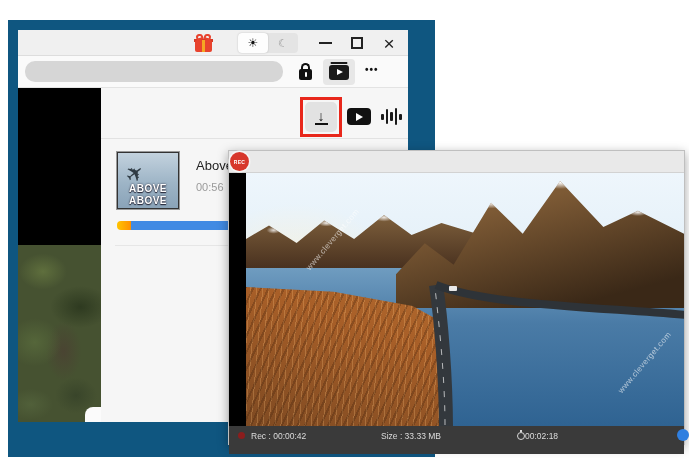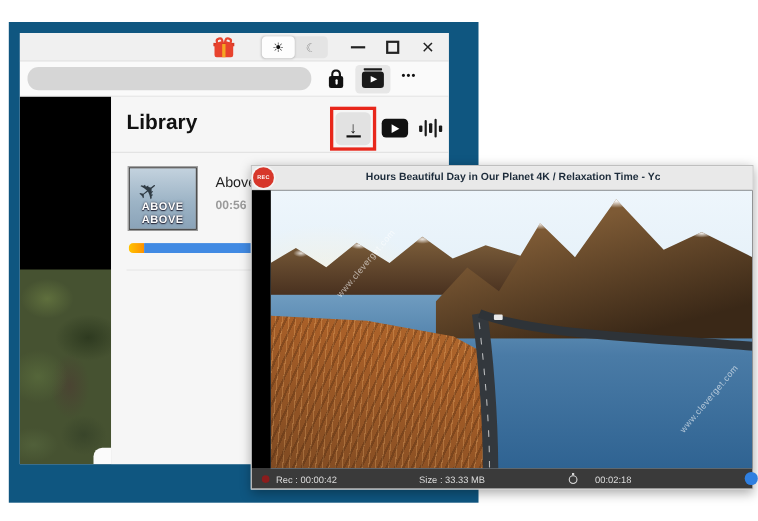"Library" div.library-title { html: <div>Library</div> -> none }
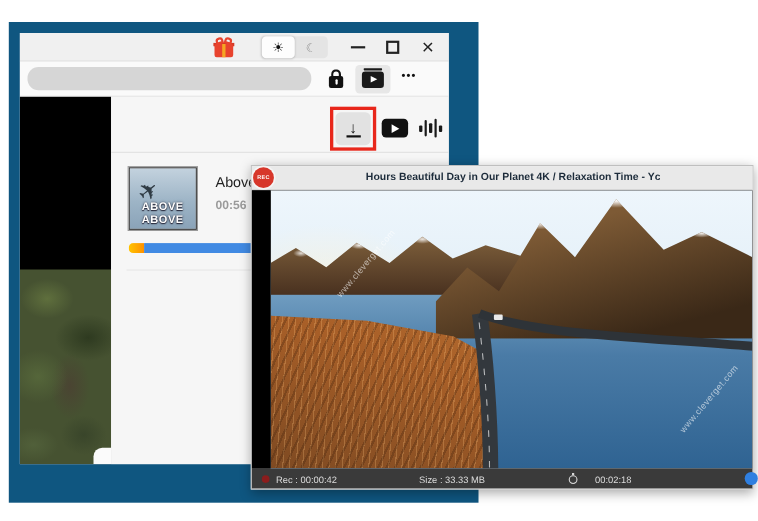"Hours Beautiful Day in Our" div.rec-title { html: <div>Hours Beautiful Day in Our Planet 4K / Relaxation Time - Yc</div> -> none }
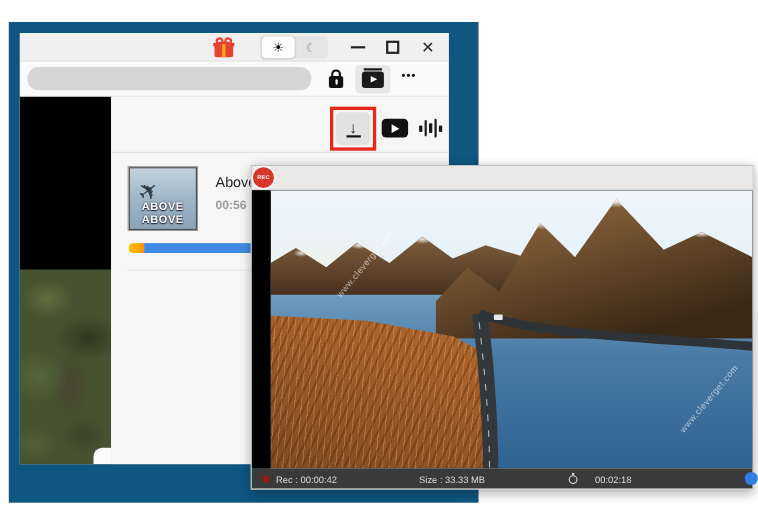"00:56" .item-duration { font-weight: bold -> none }
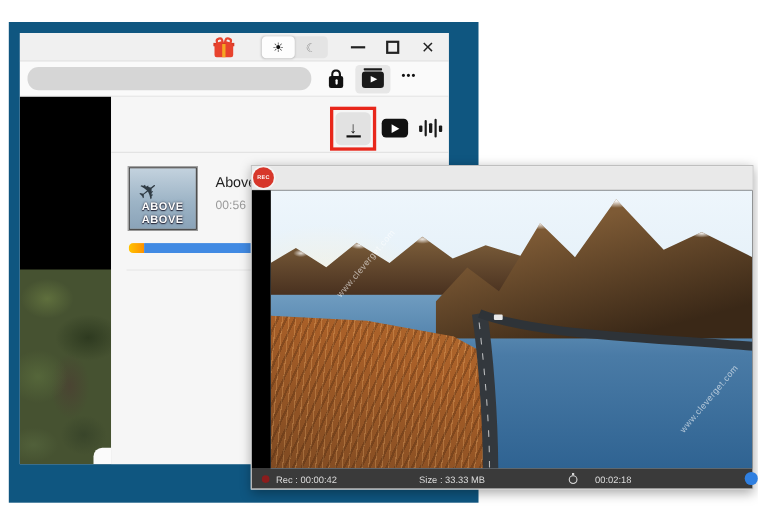"Rec : 00:00:42" .rec-statusbar { height: 18px -> 28px }
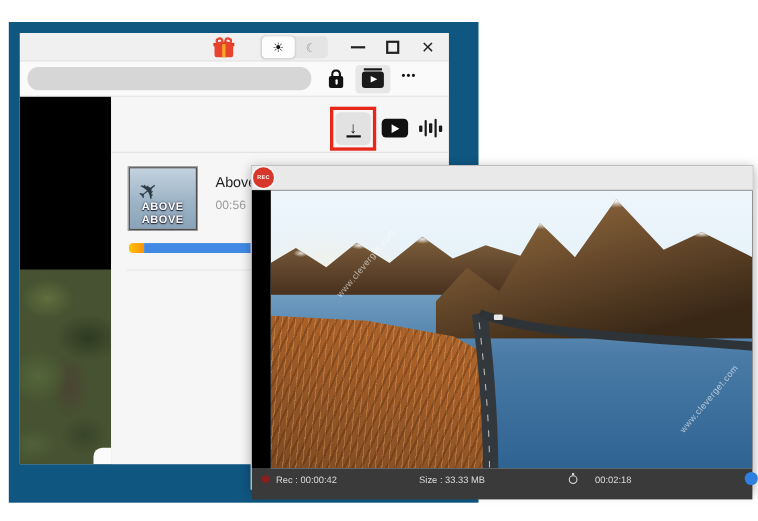"00:02:18" .rs-timer { gap: 16px -> 0 }
